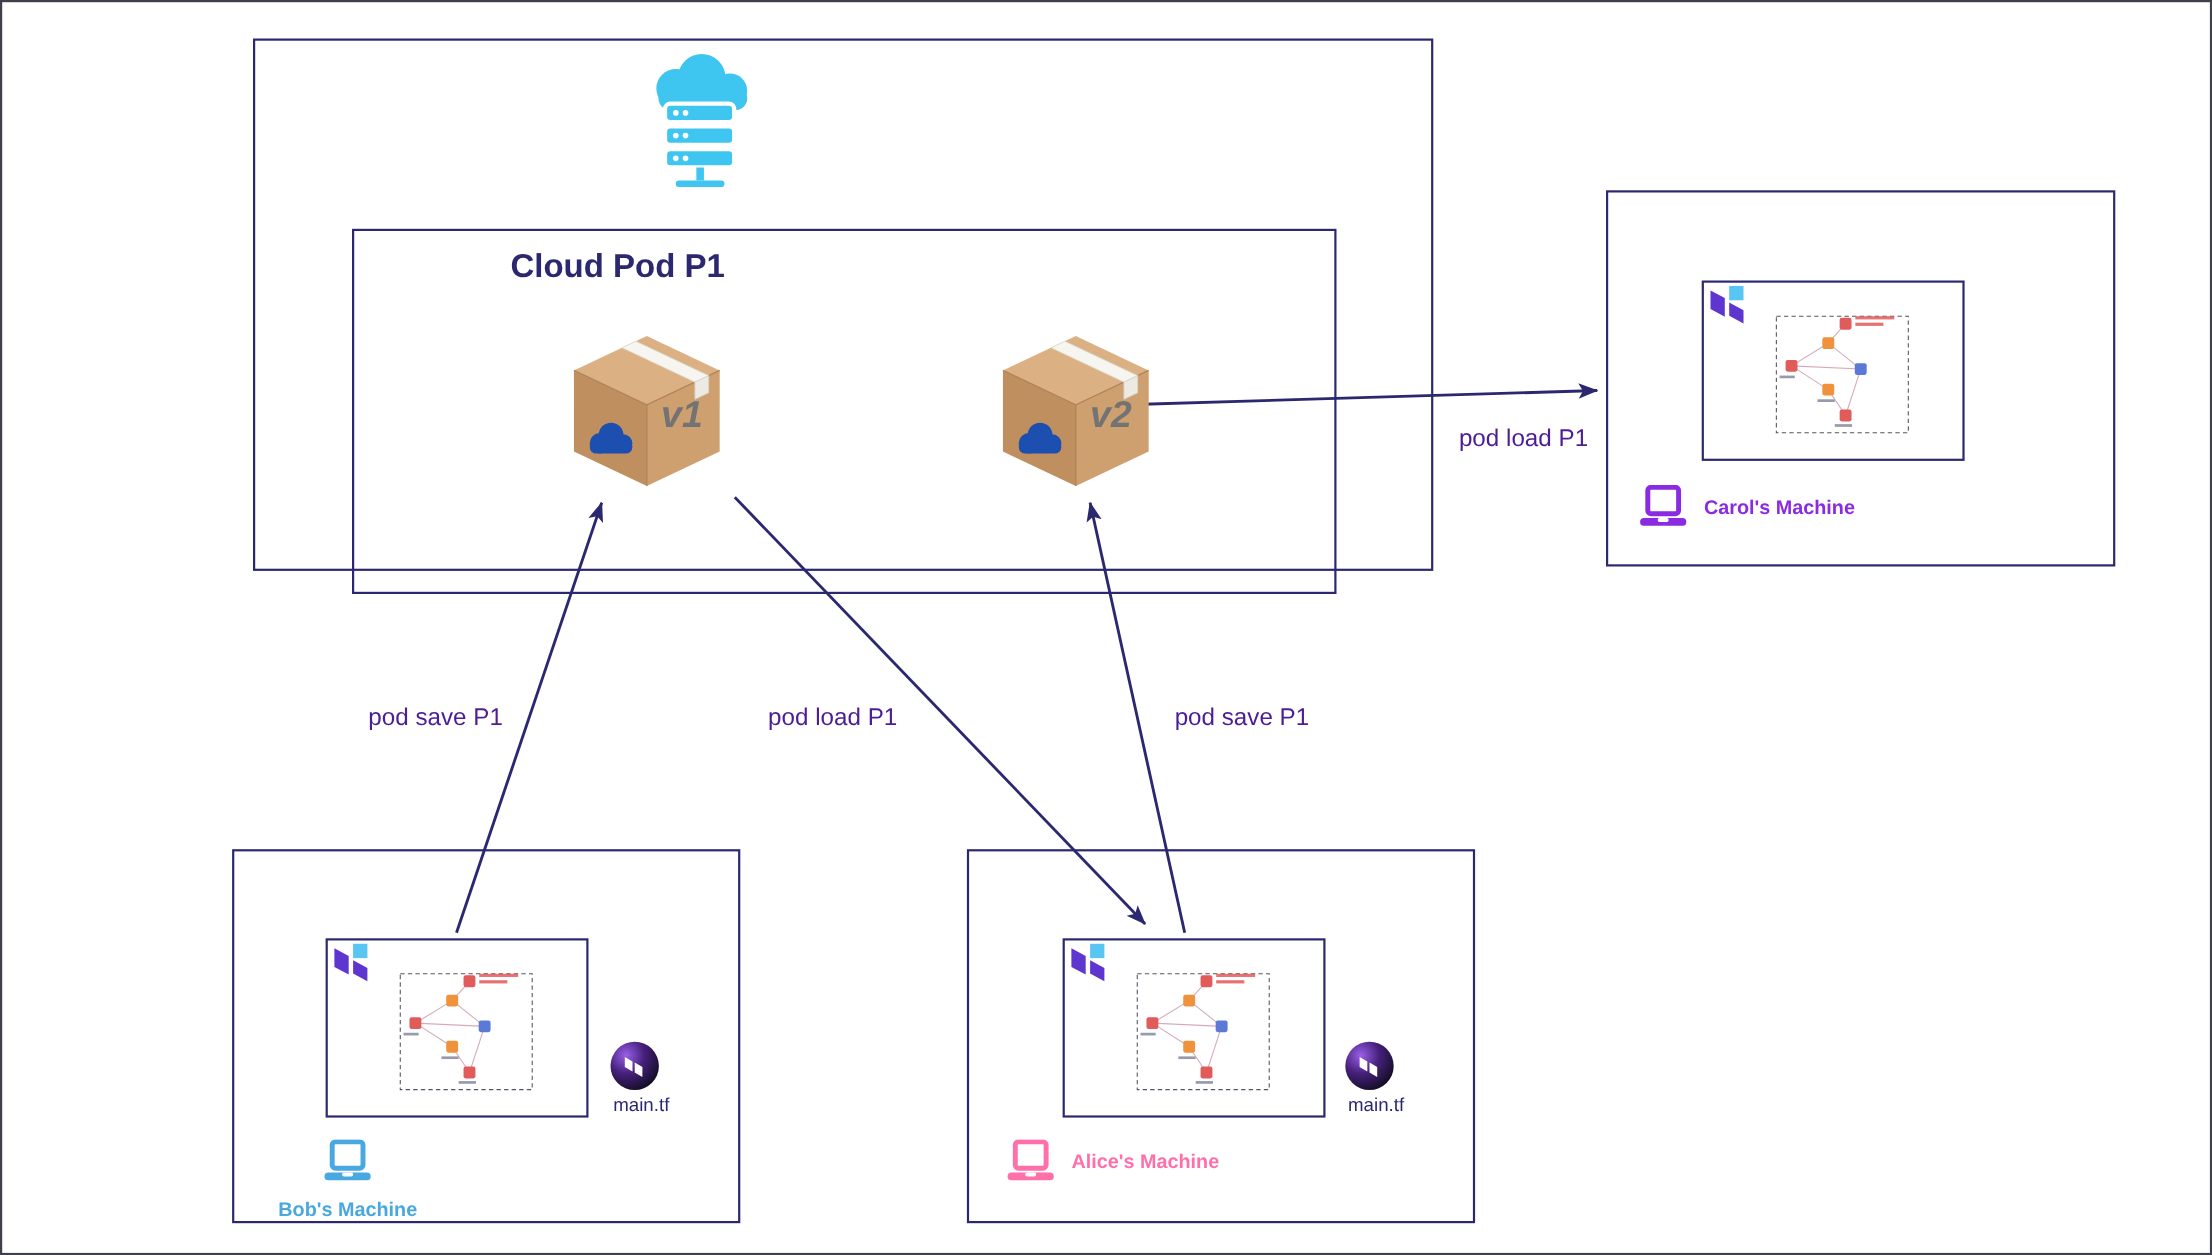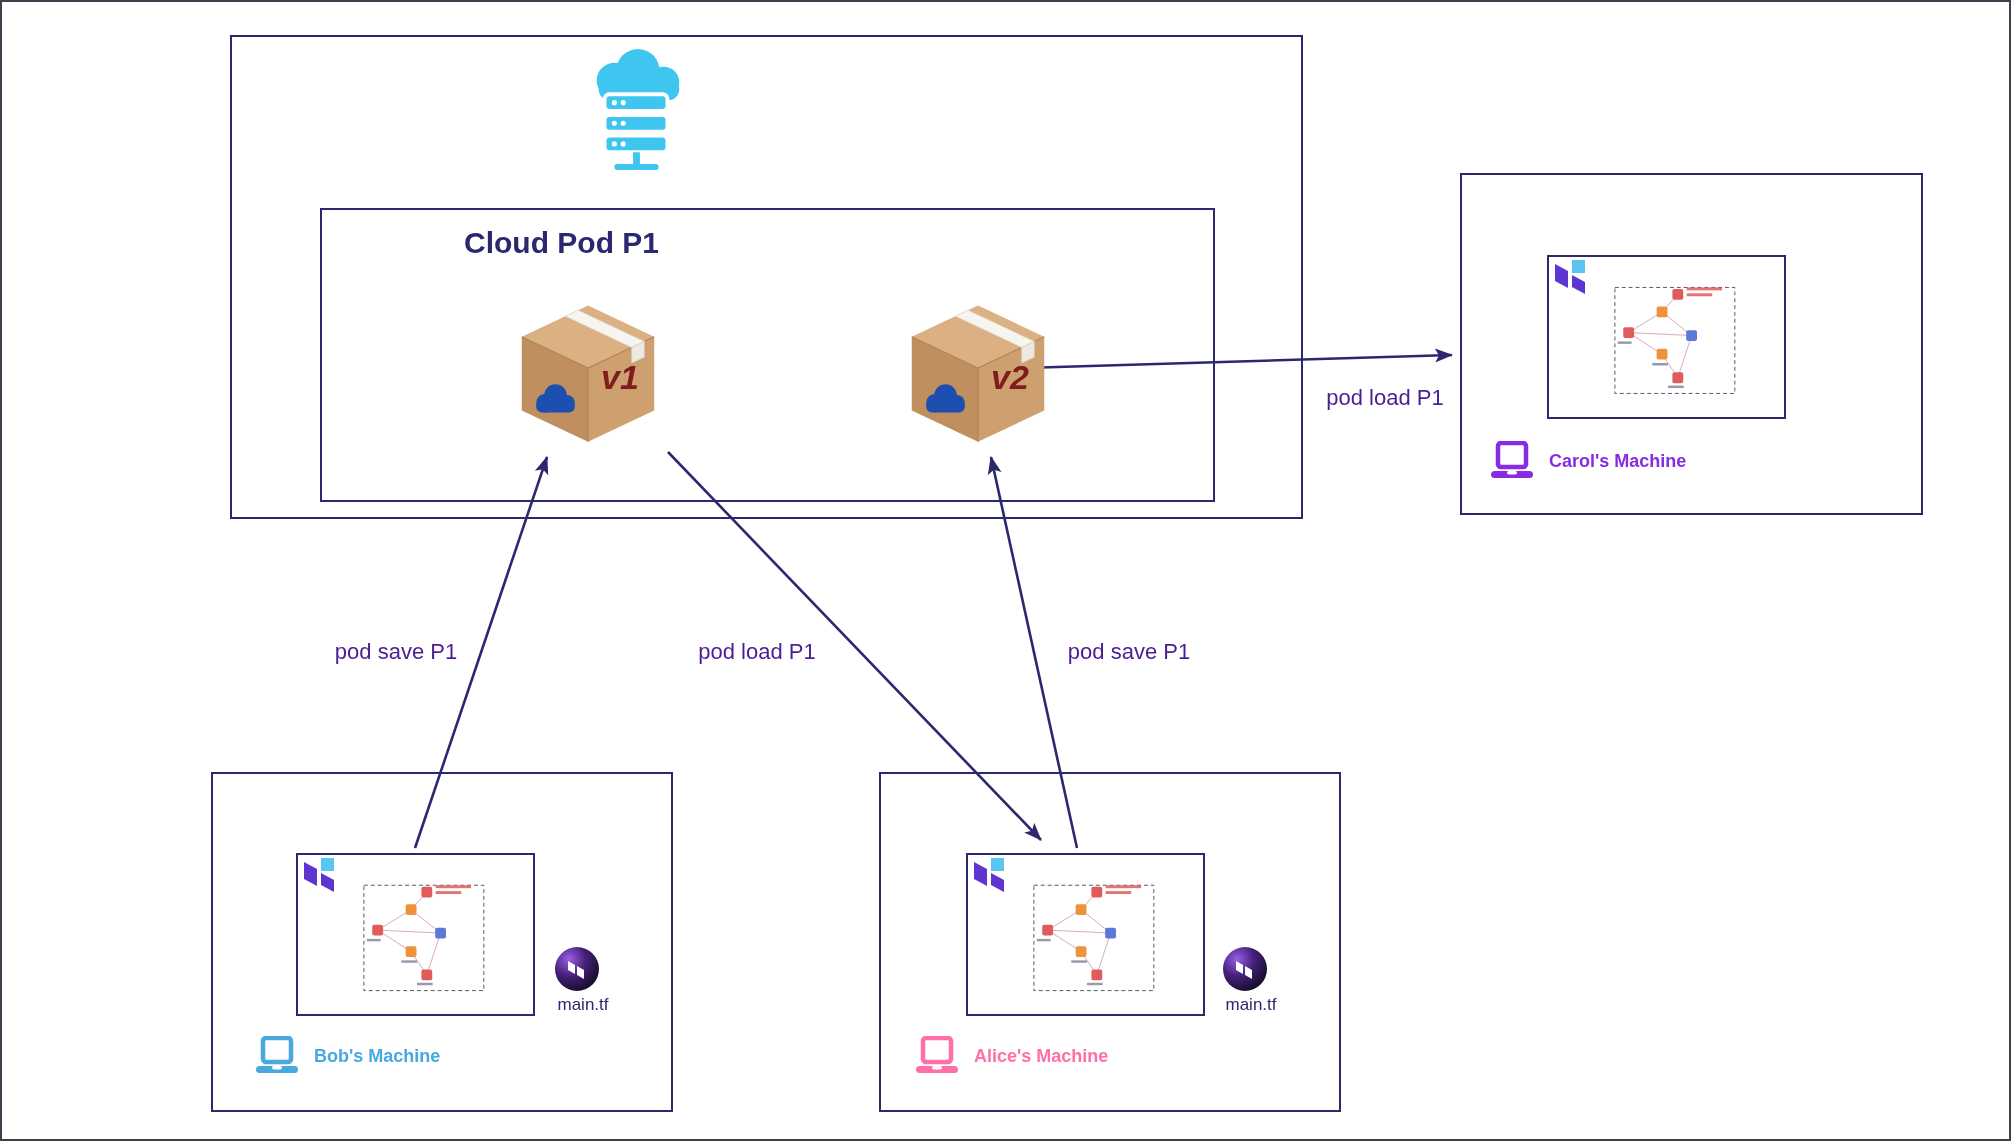"Cloud Pod P1" div.dbox { height: 294px -> 332px }
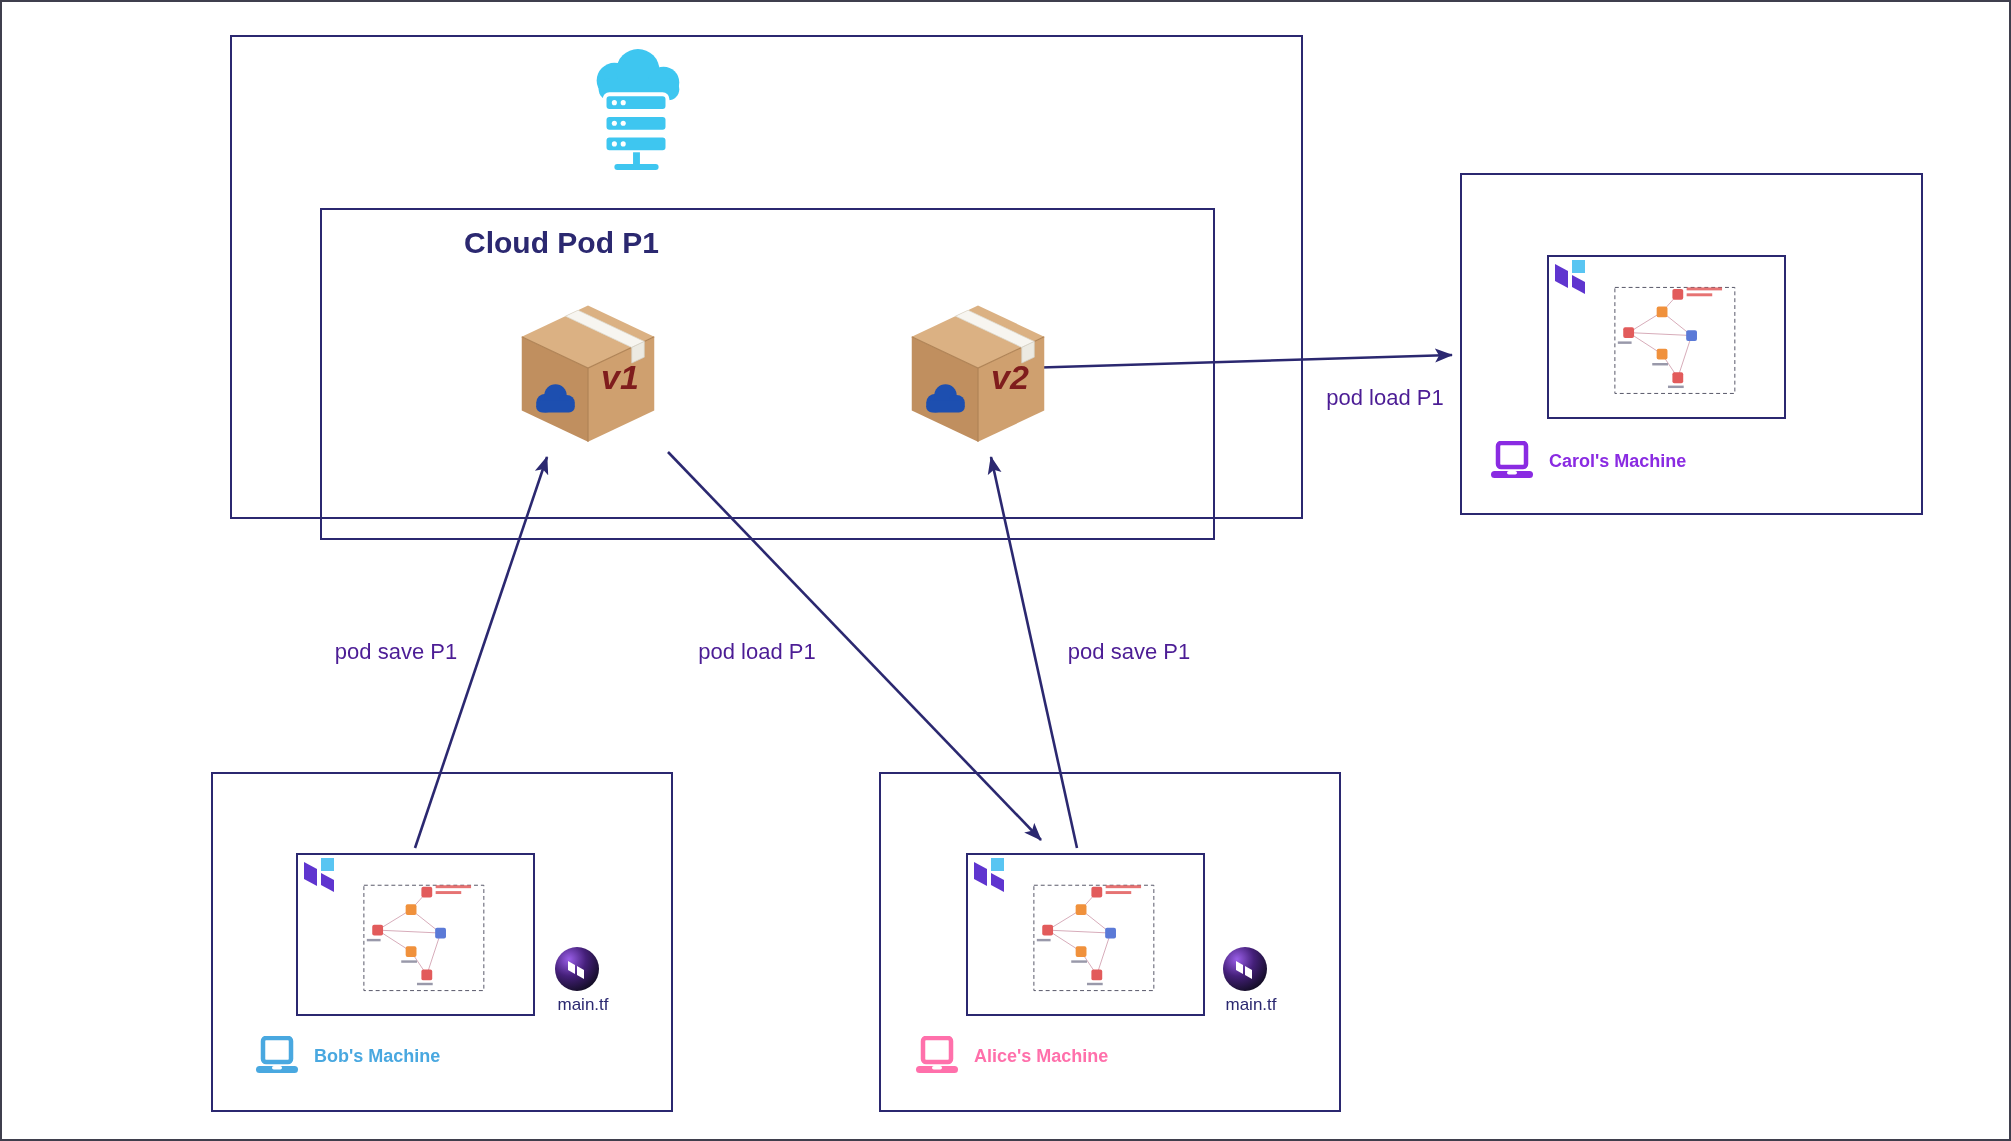"v1" .pkg-ver { color: #7f1d1d -> #737373 }
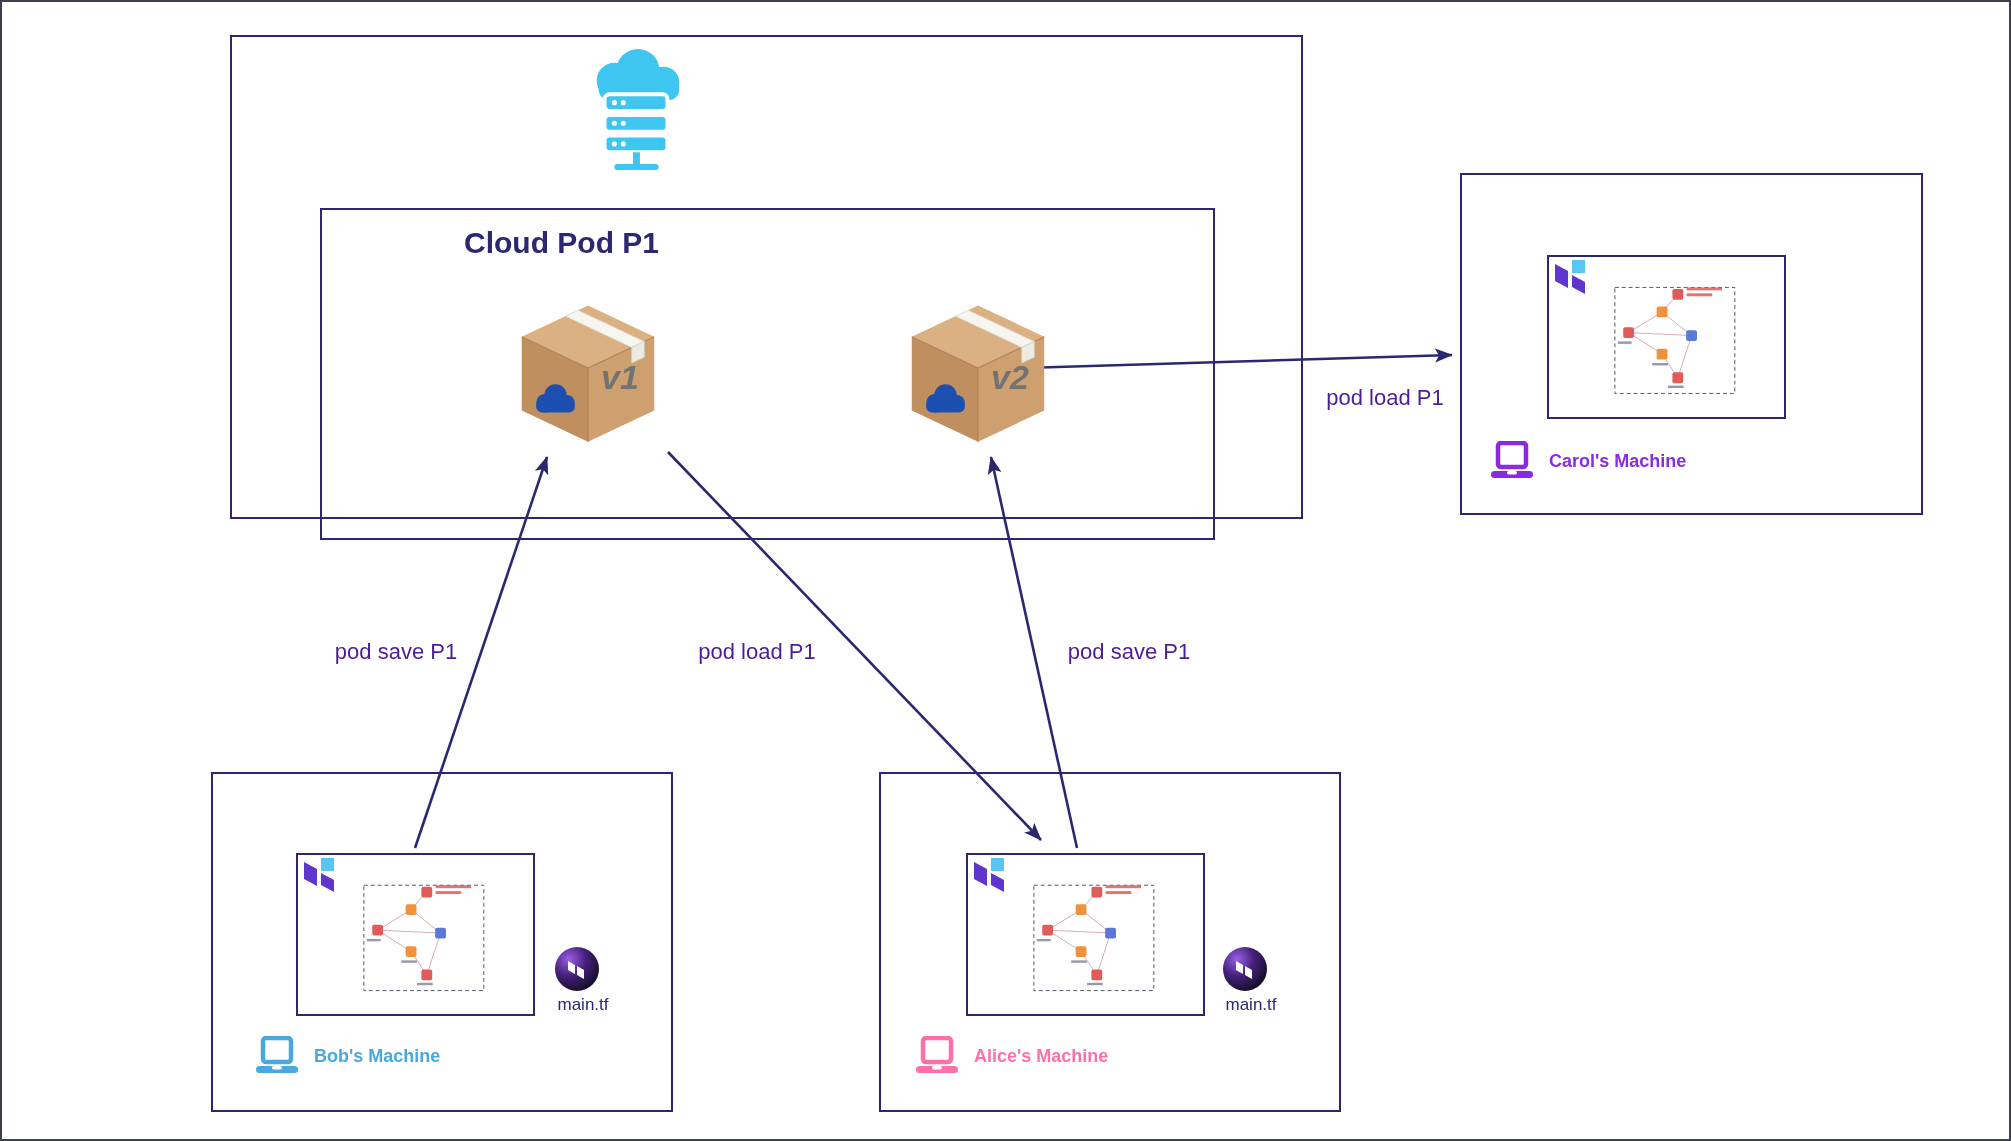"Bob's Machine" .bob { flex-direction: none -> column }
